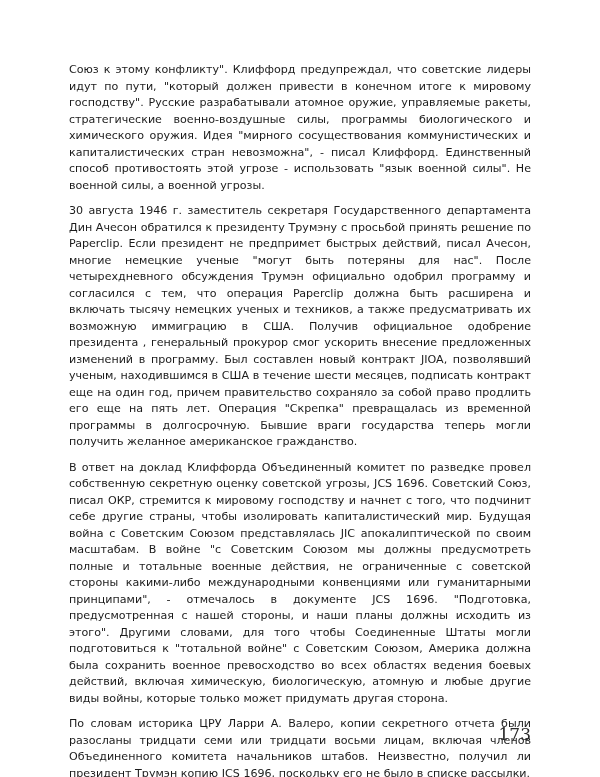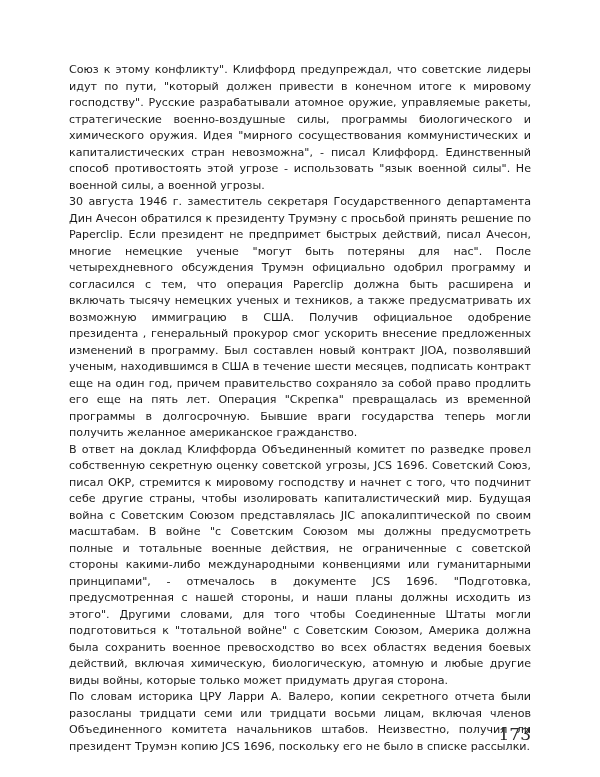"30 августа 1946 г. заместитель" .para + .para { margin-top: 0 -> 9px }
